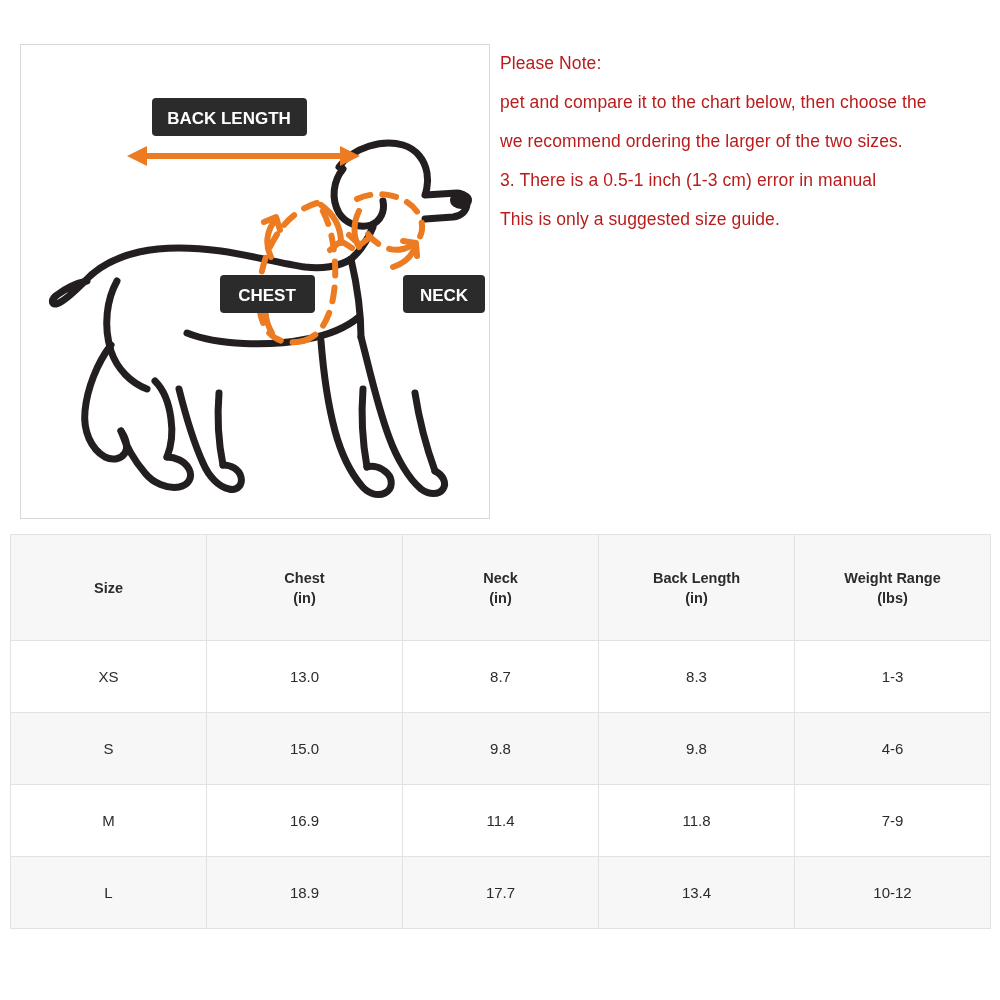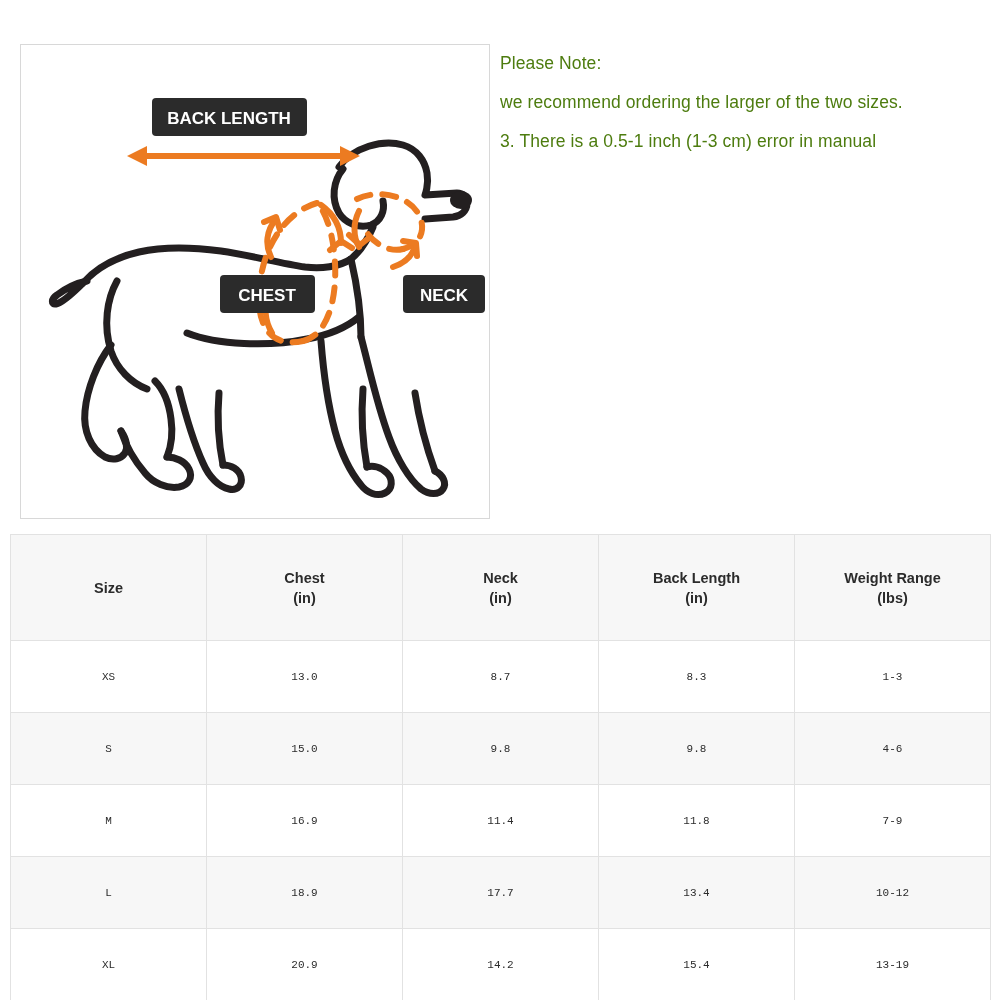"Please Note:" .notes p { color: #4d7c0f -> #b91c1c }
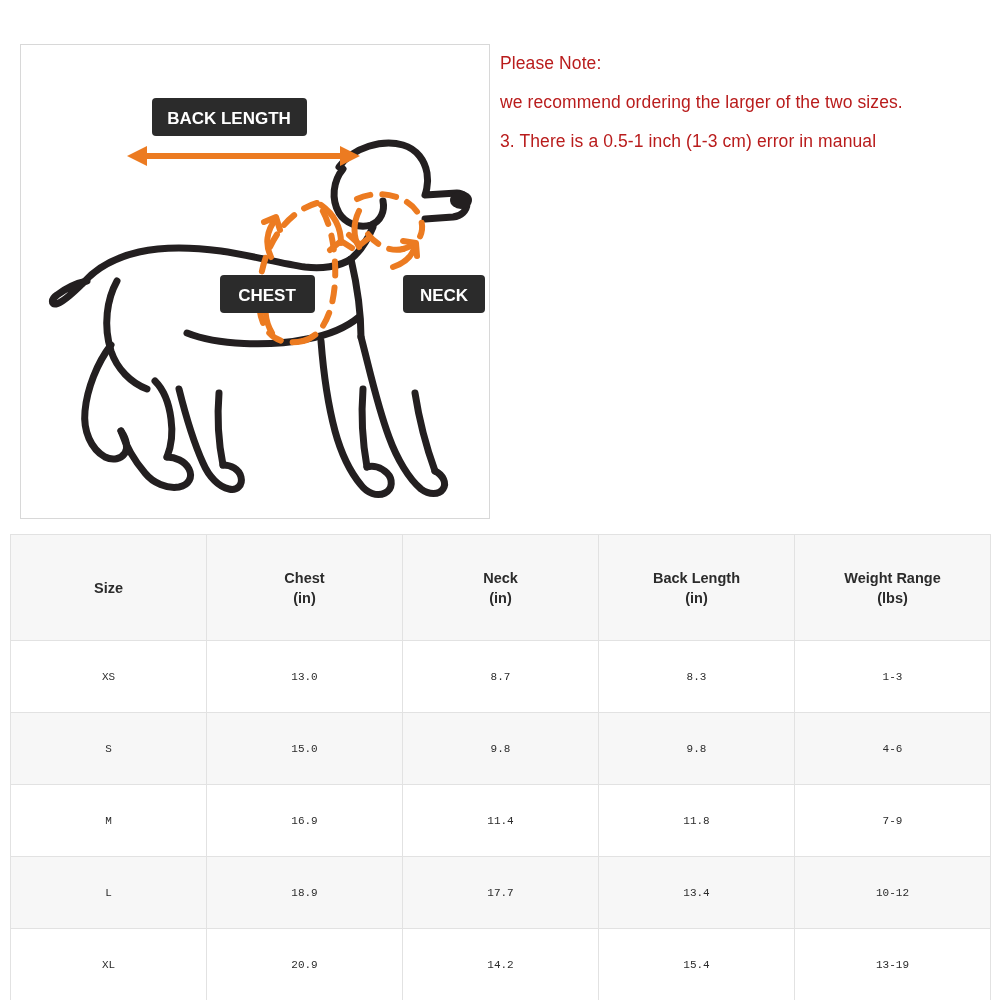"pet and compare it to" p { html: none -> <p>pet and compare it to the chart below, then choose the</p> }
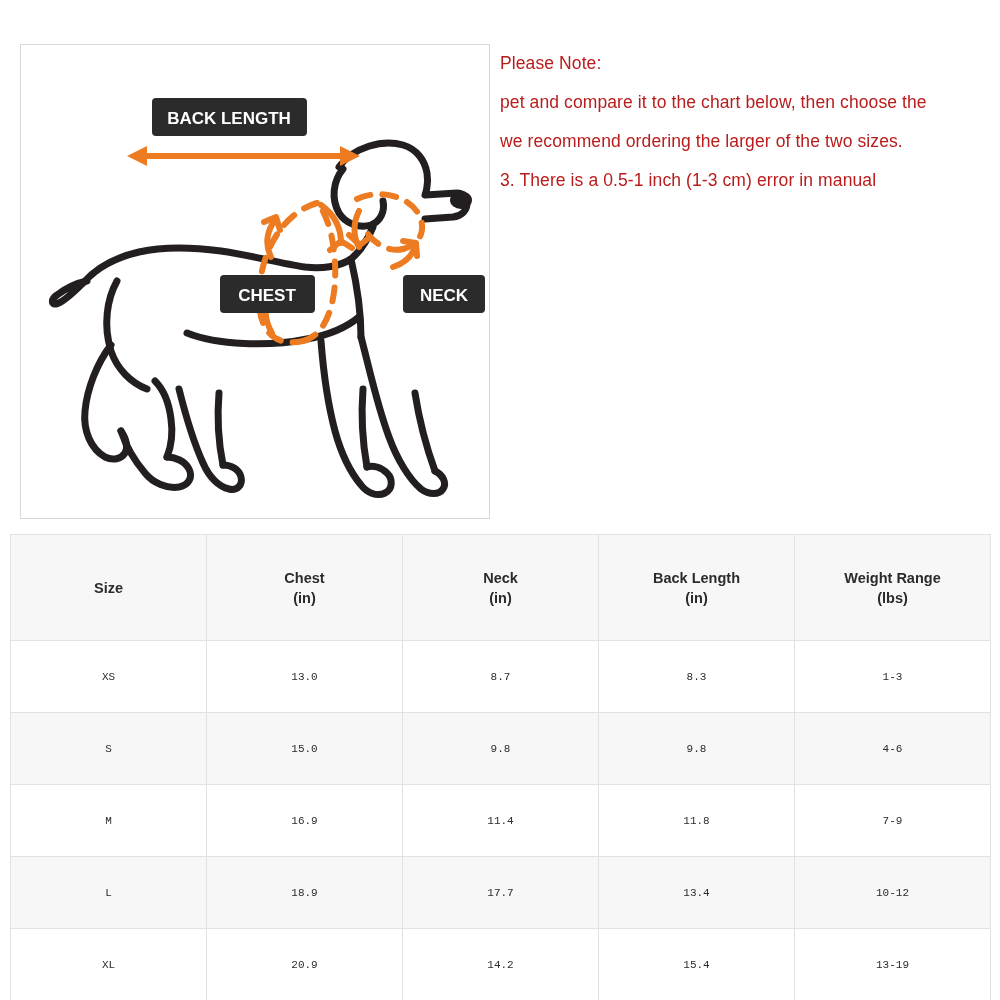"This is only a suggested" p { html: none -> <p>This is only a suggested size guide.</p> }
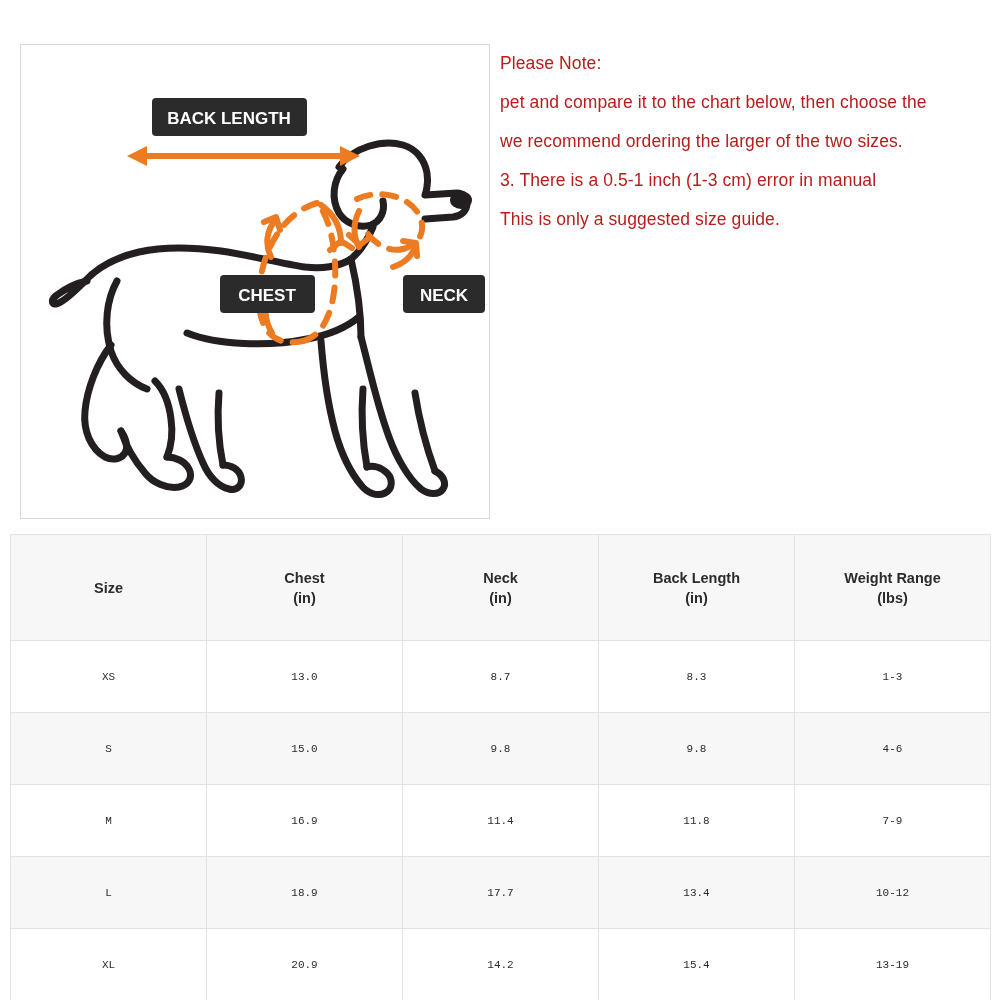"XS" .size-table tbody td { font-family: Liberation Mono, monospace -> none; font-size: 11px -> 15px }
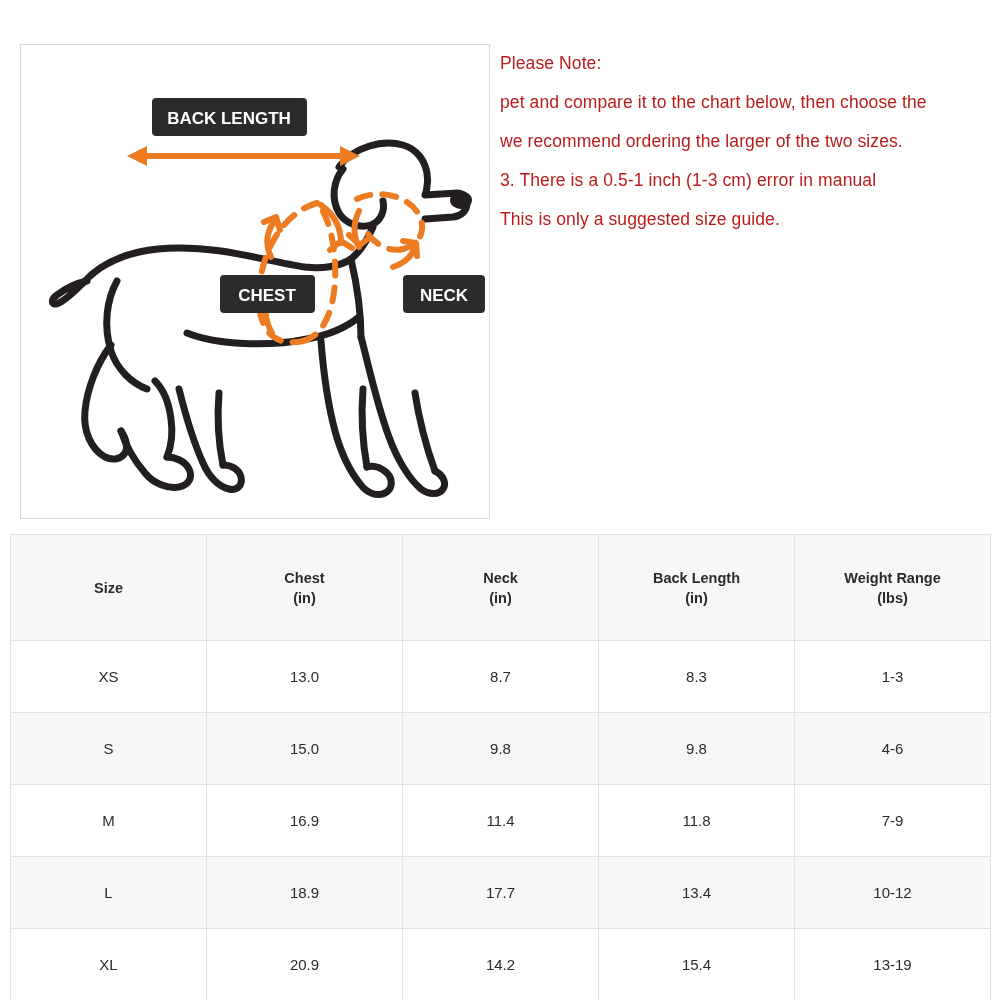"XL" tr { html: <tr> <td>XL</td> <td>20.9</td> <td>14.2</td> <td>15.4</td> <td>13-19</td> </tr> -> none }
